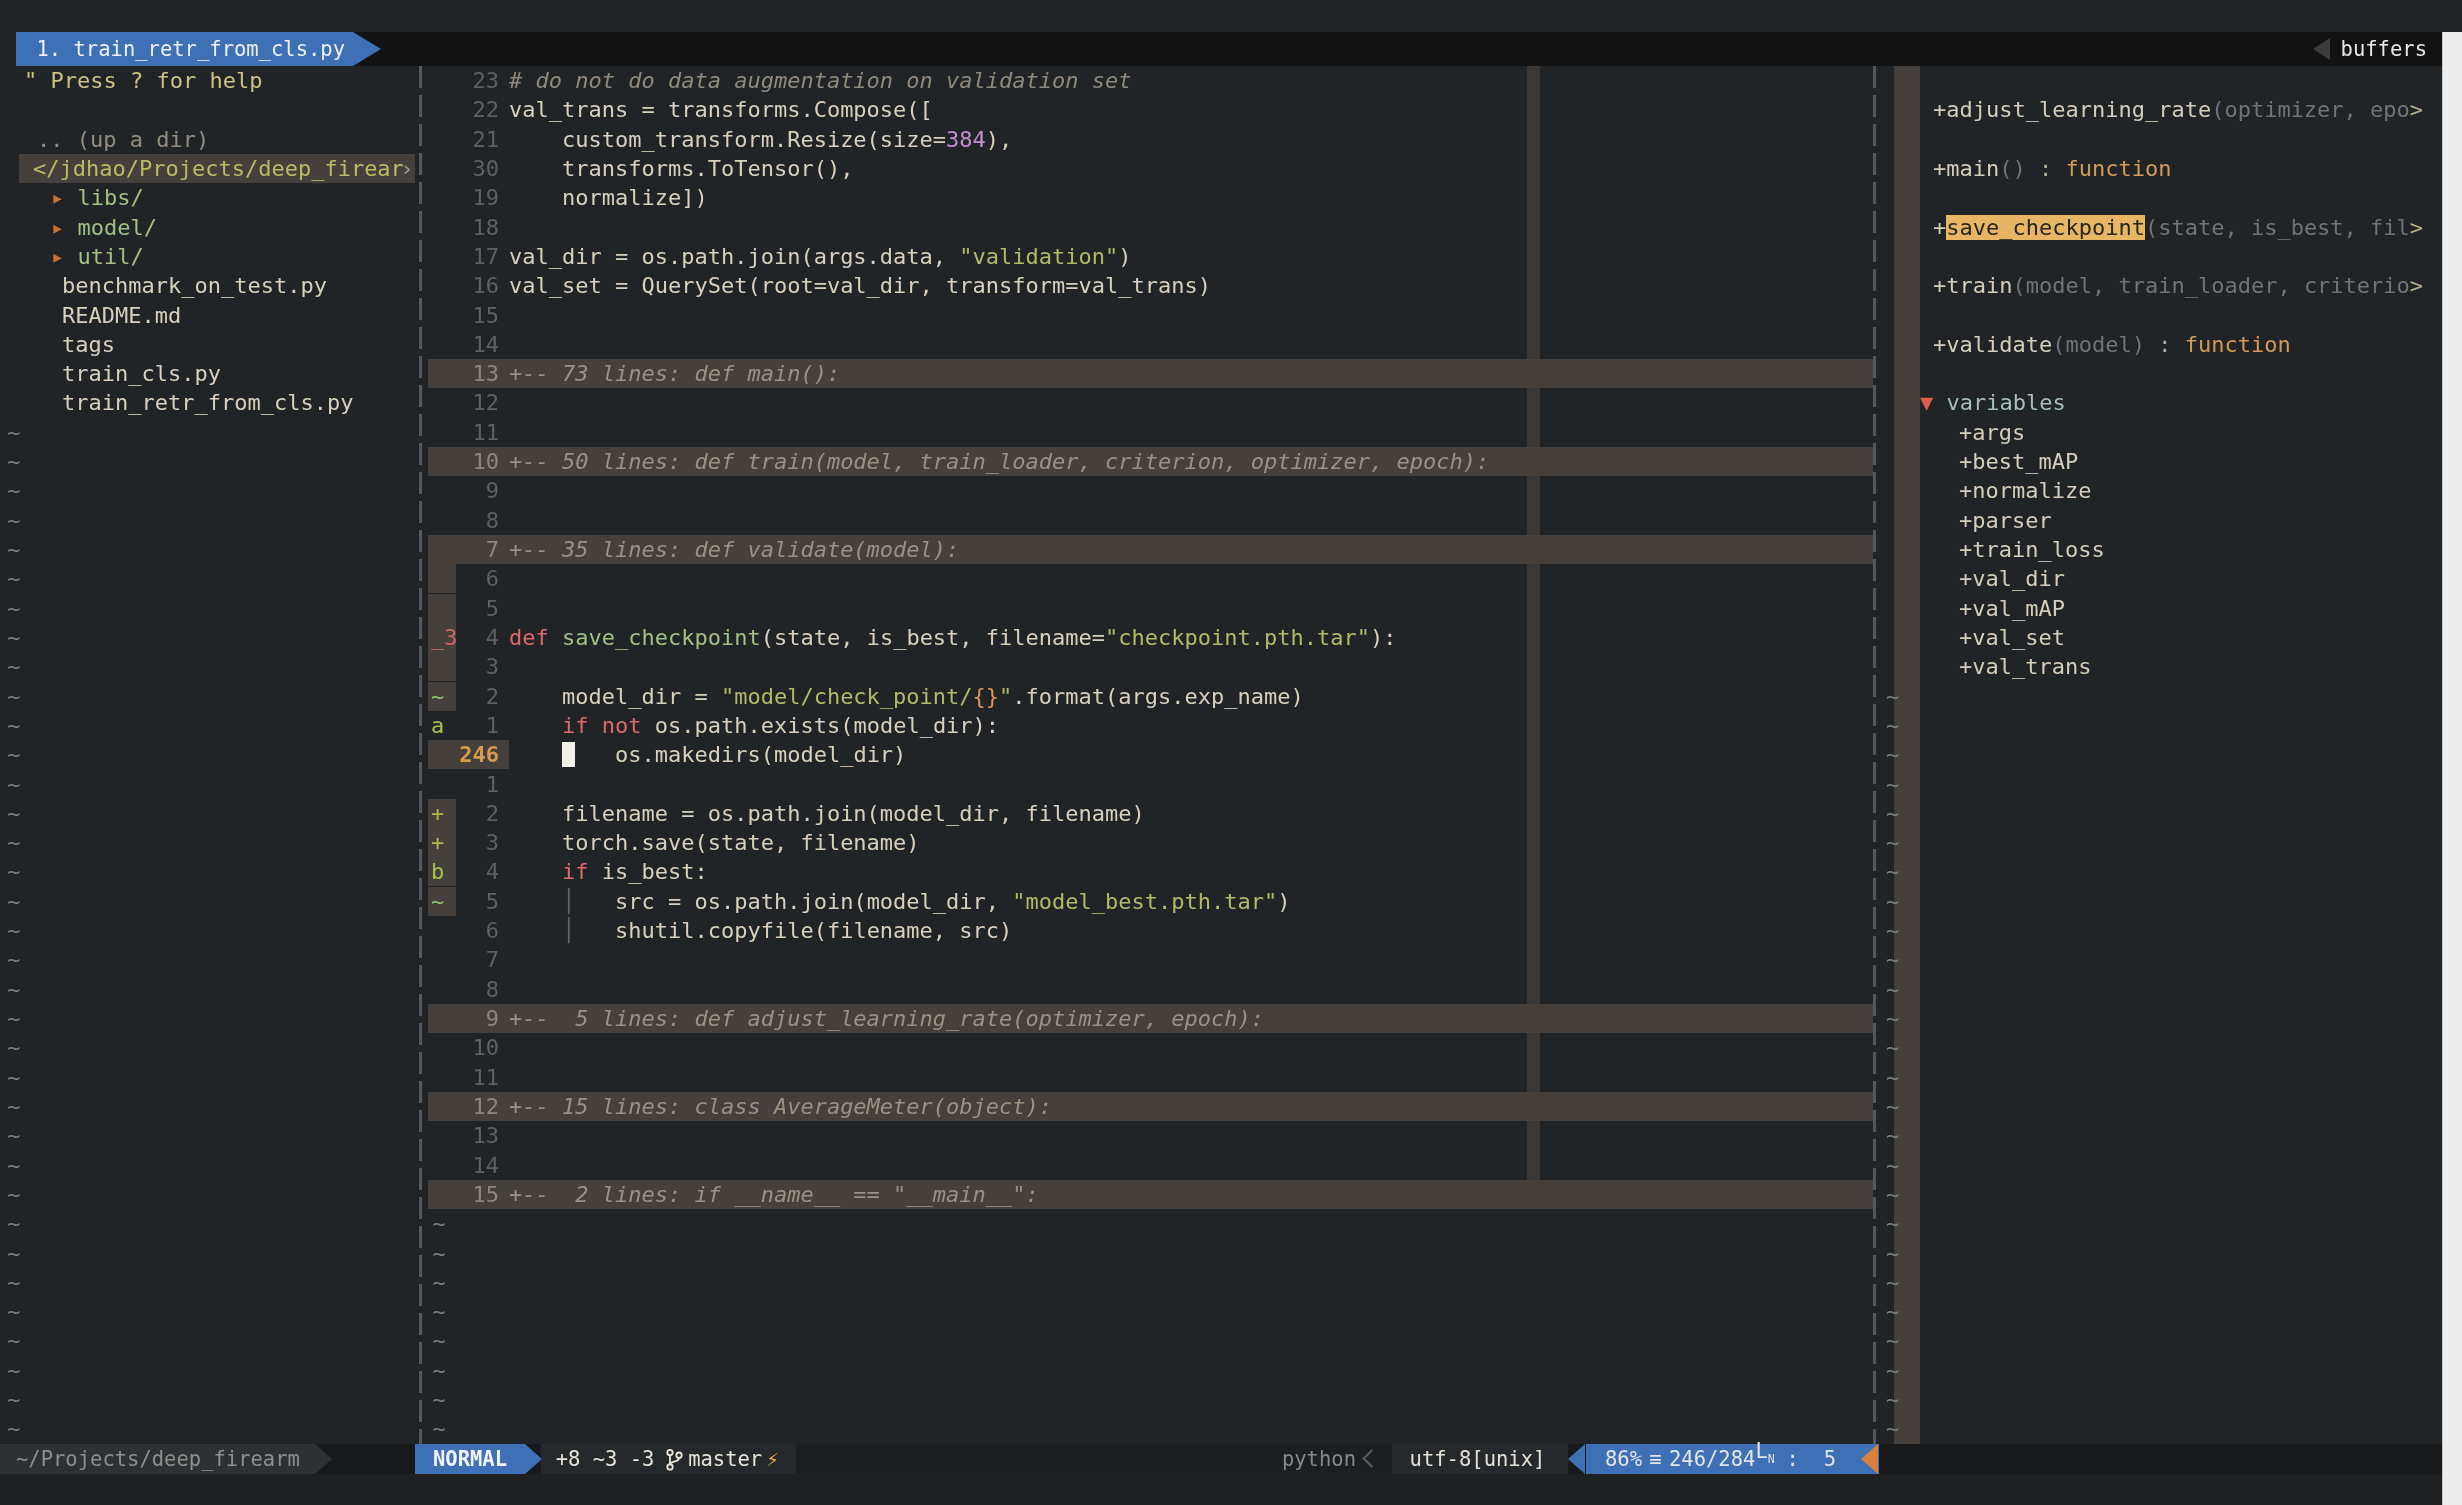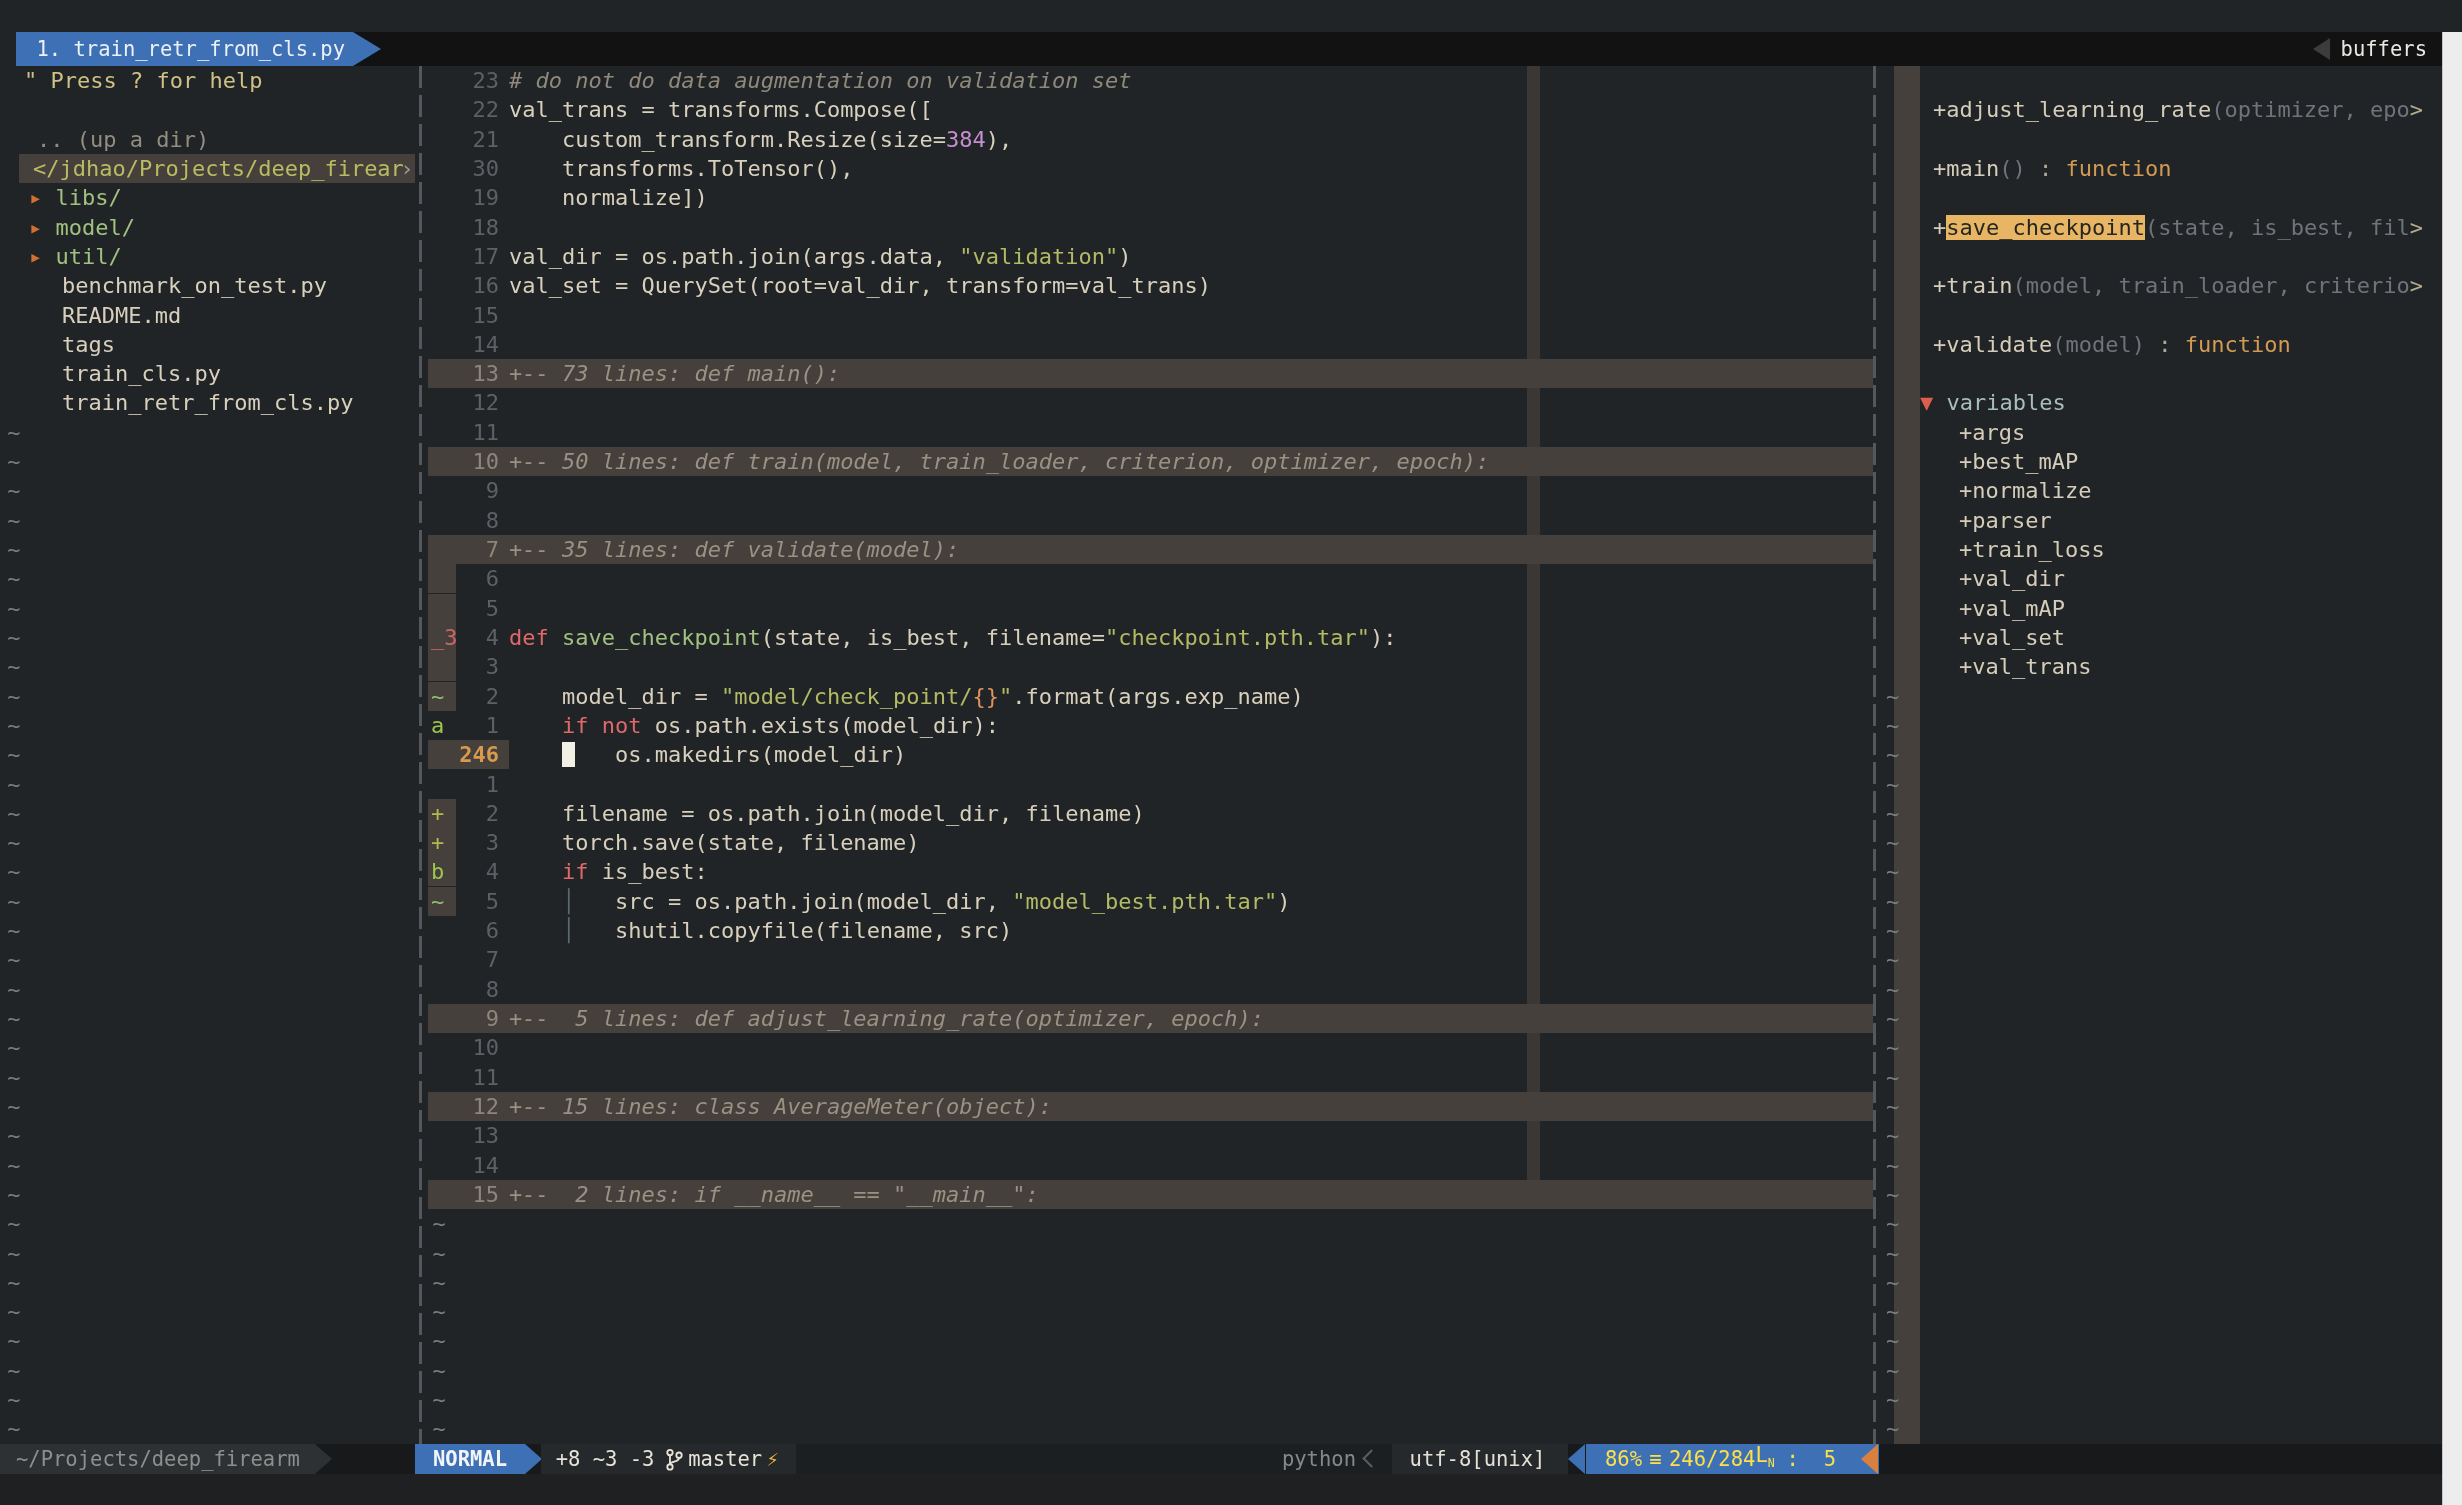"▸ libs/" .nt-dir { padding-left: 29px -> 51px }
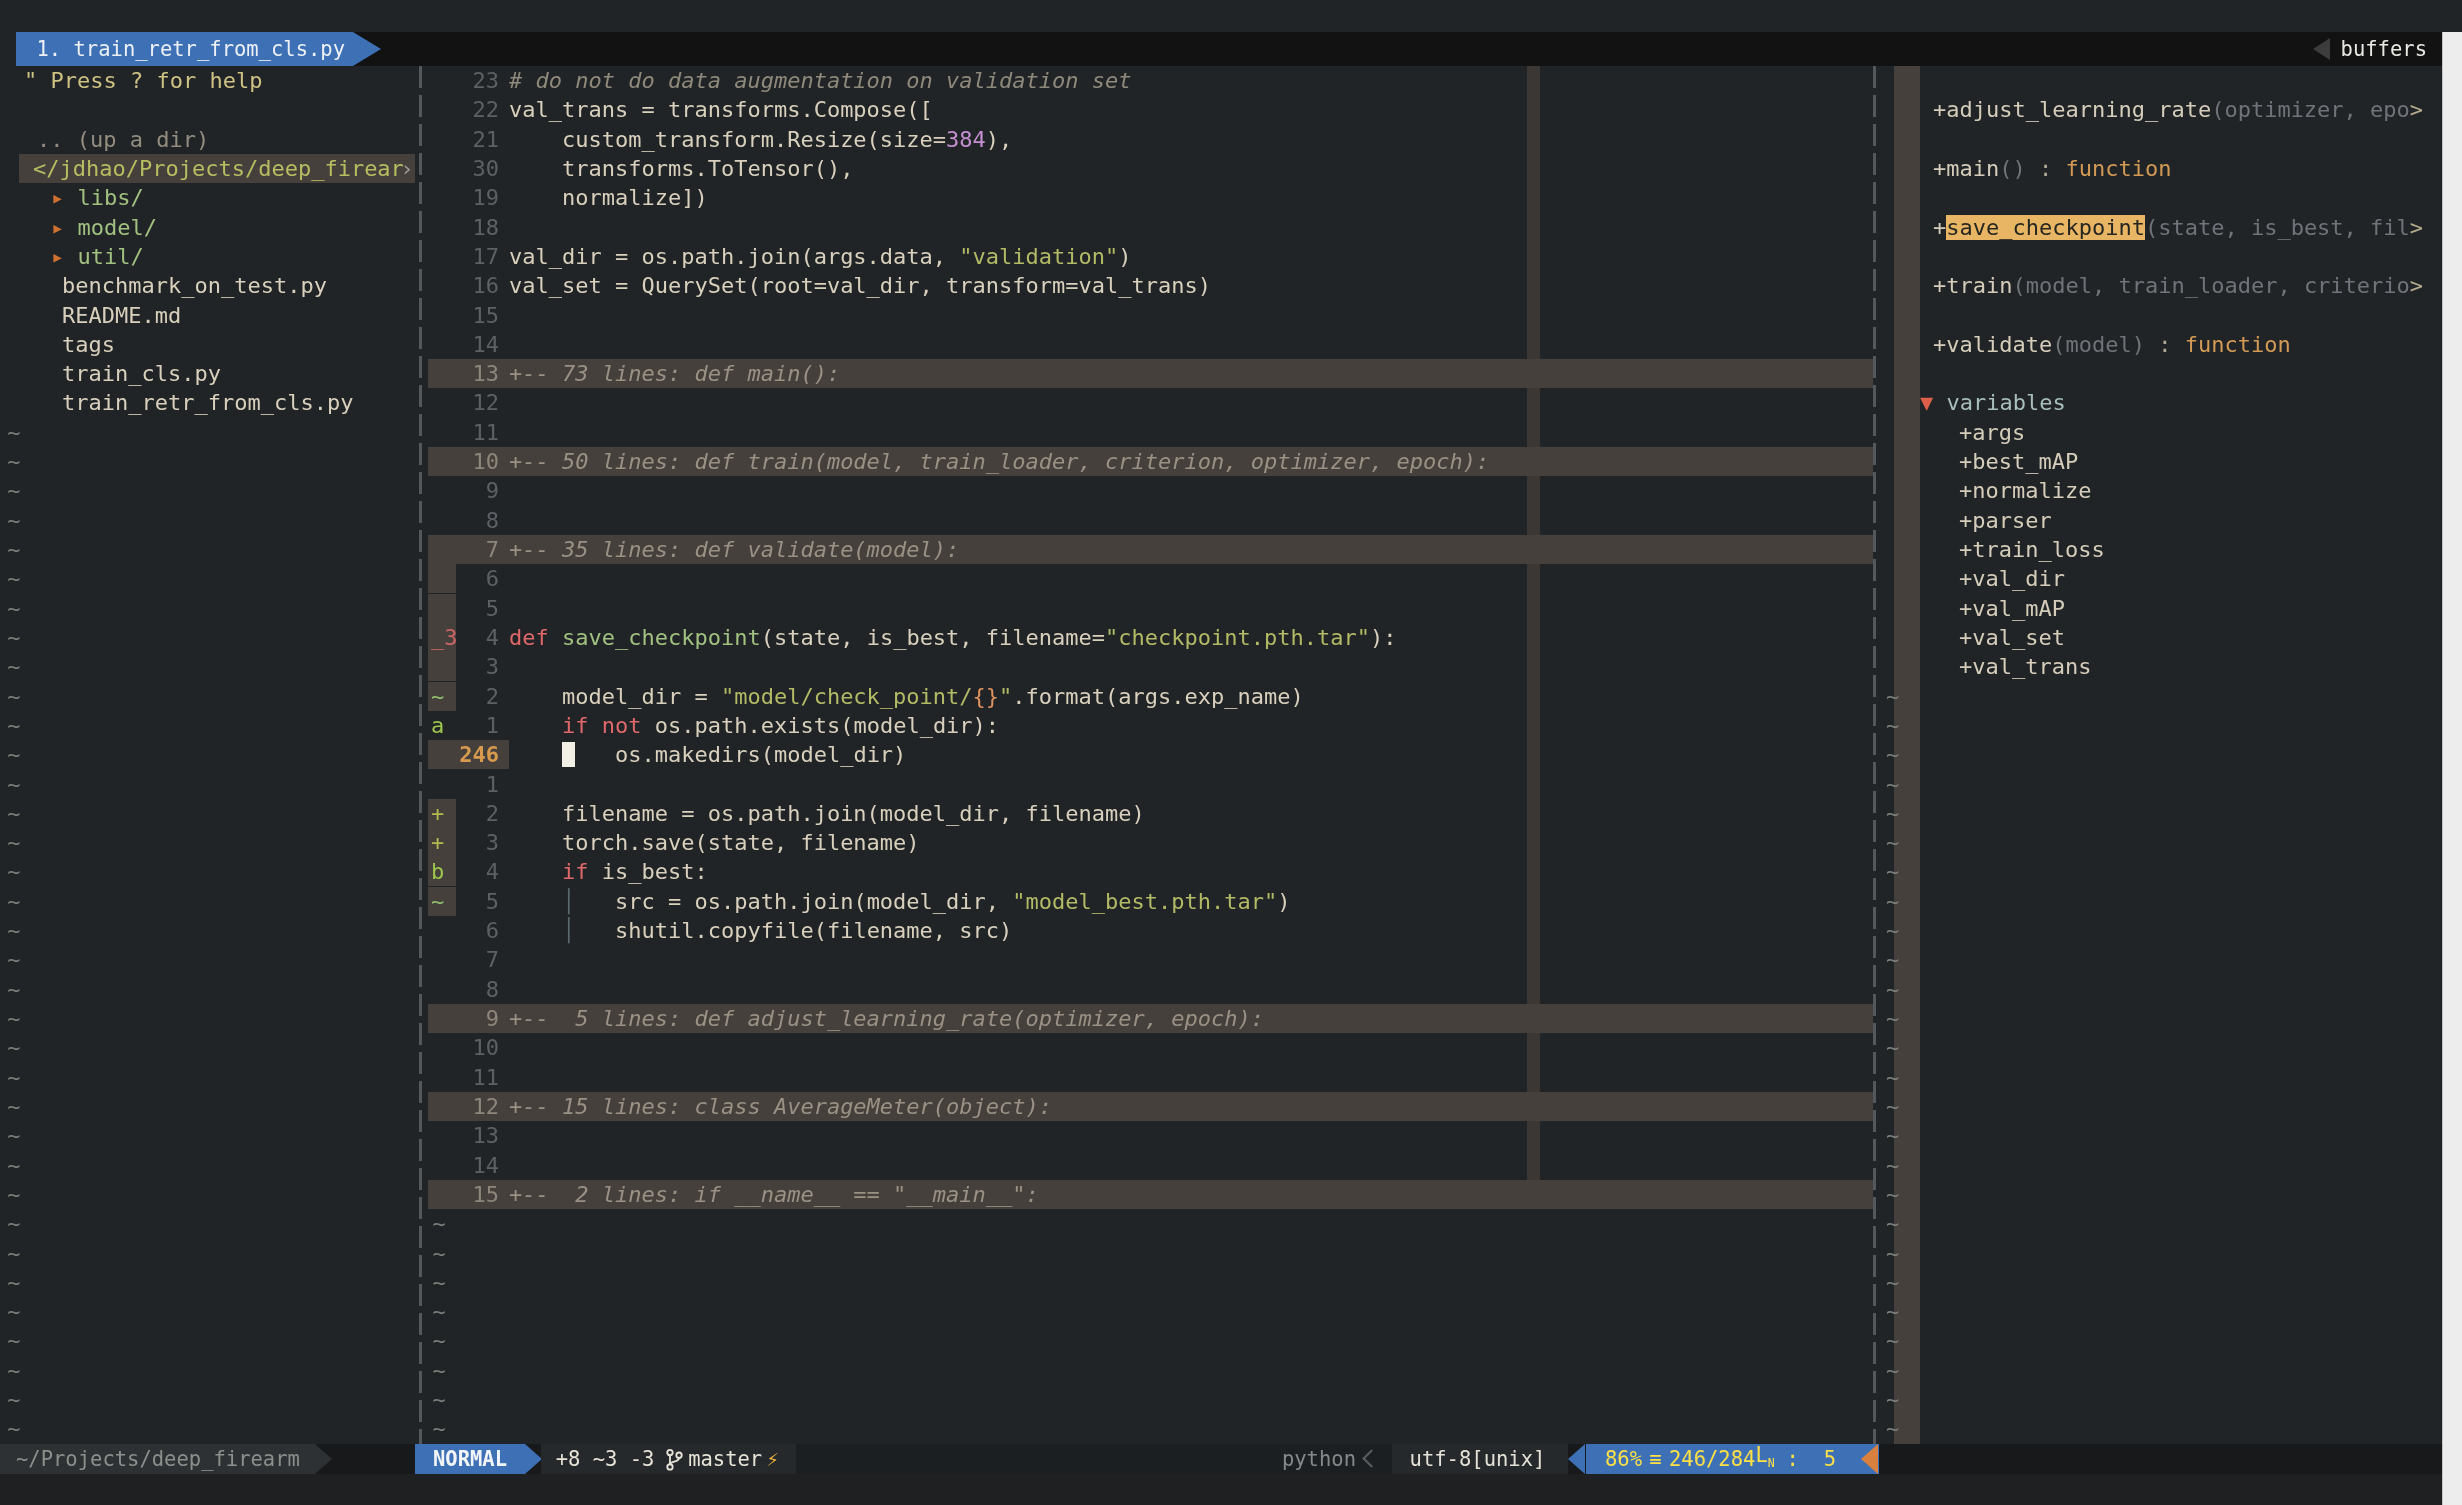"86%" .sl-z { align-items: center -> flex-end; color: #fde047 -> #e5e5e5 }
